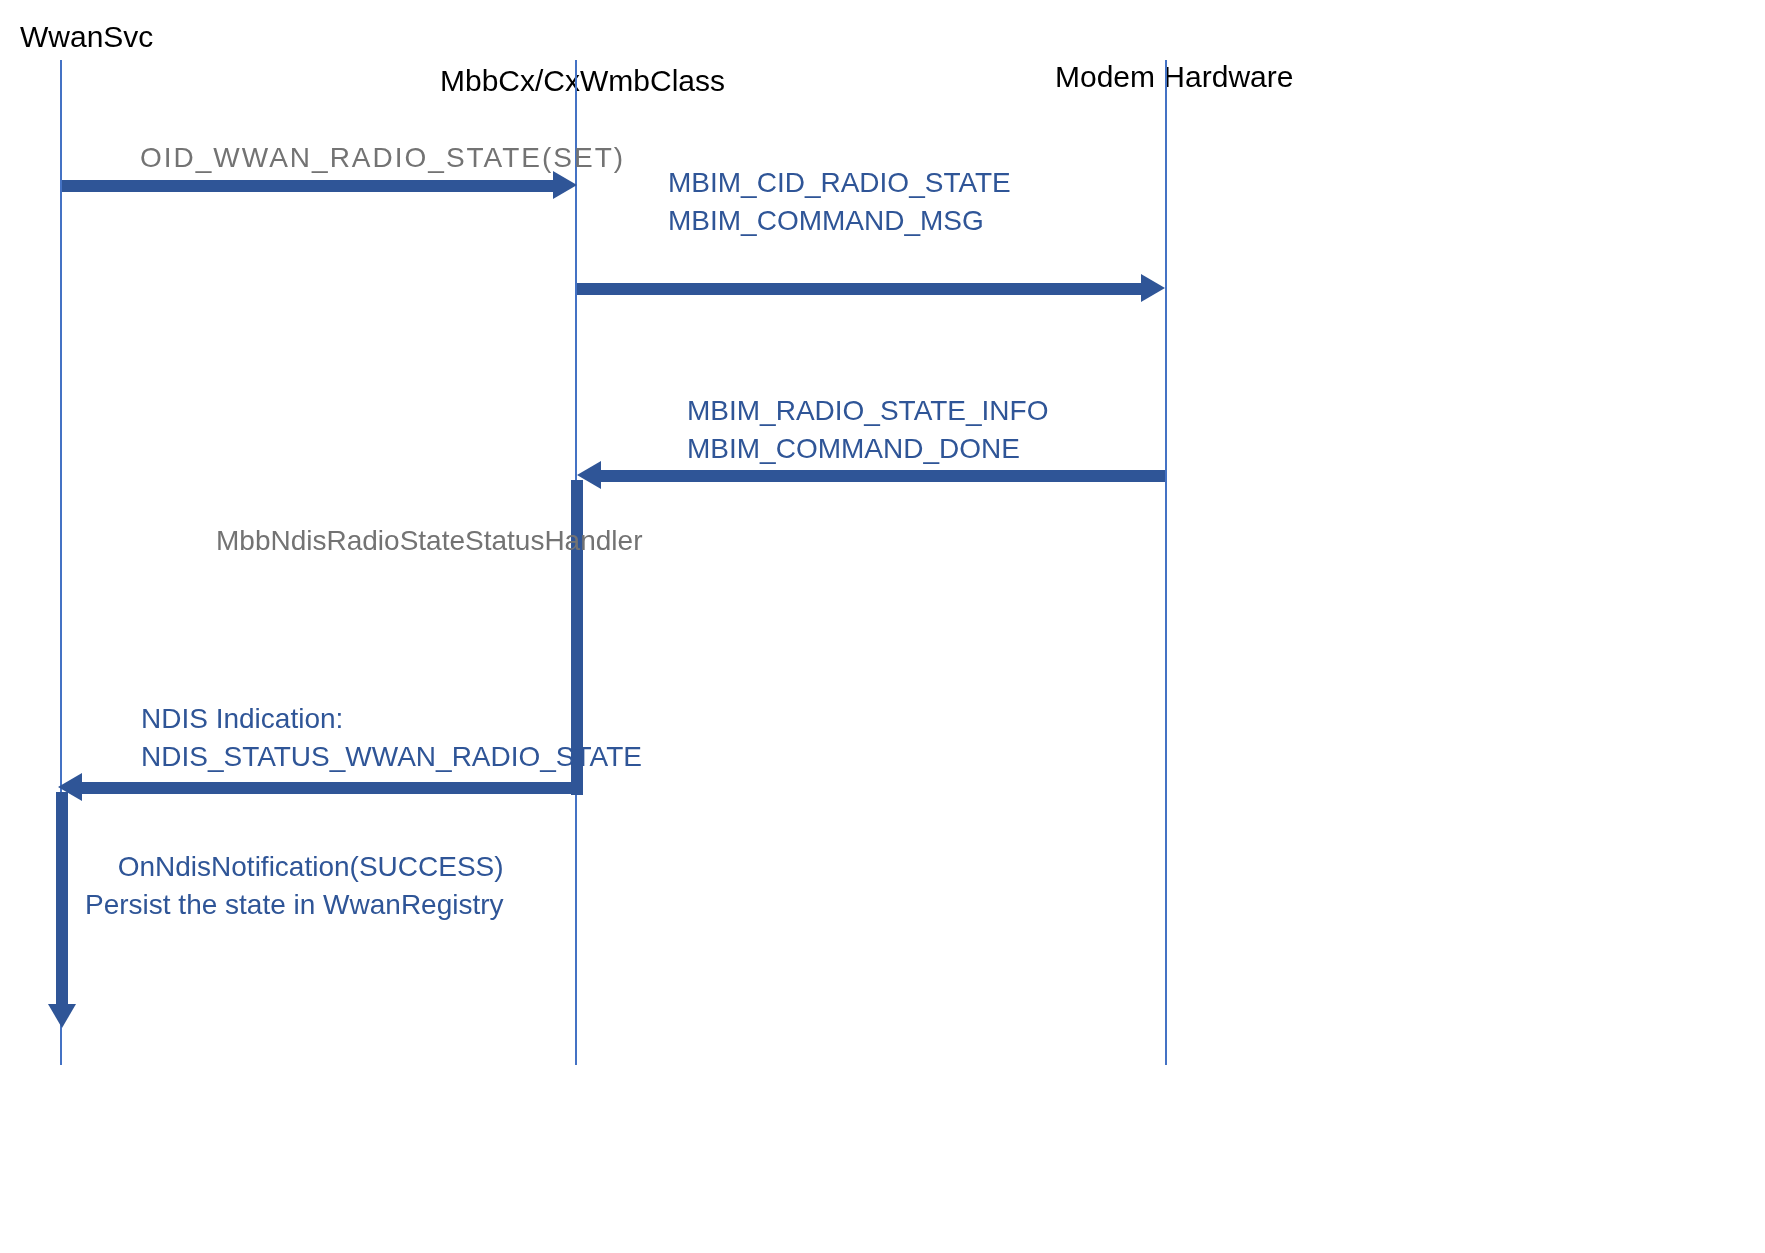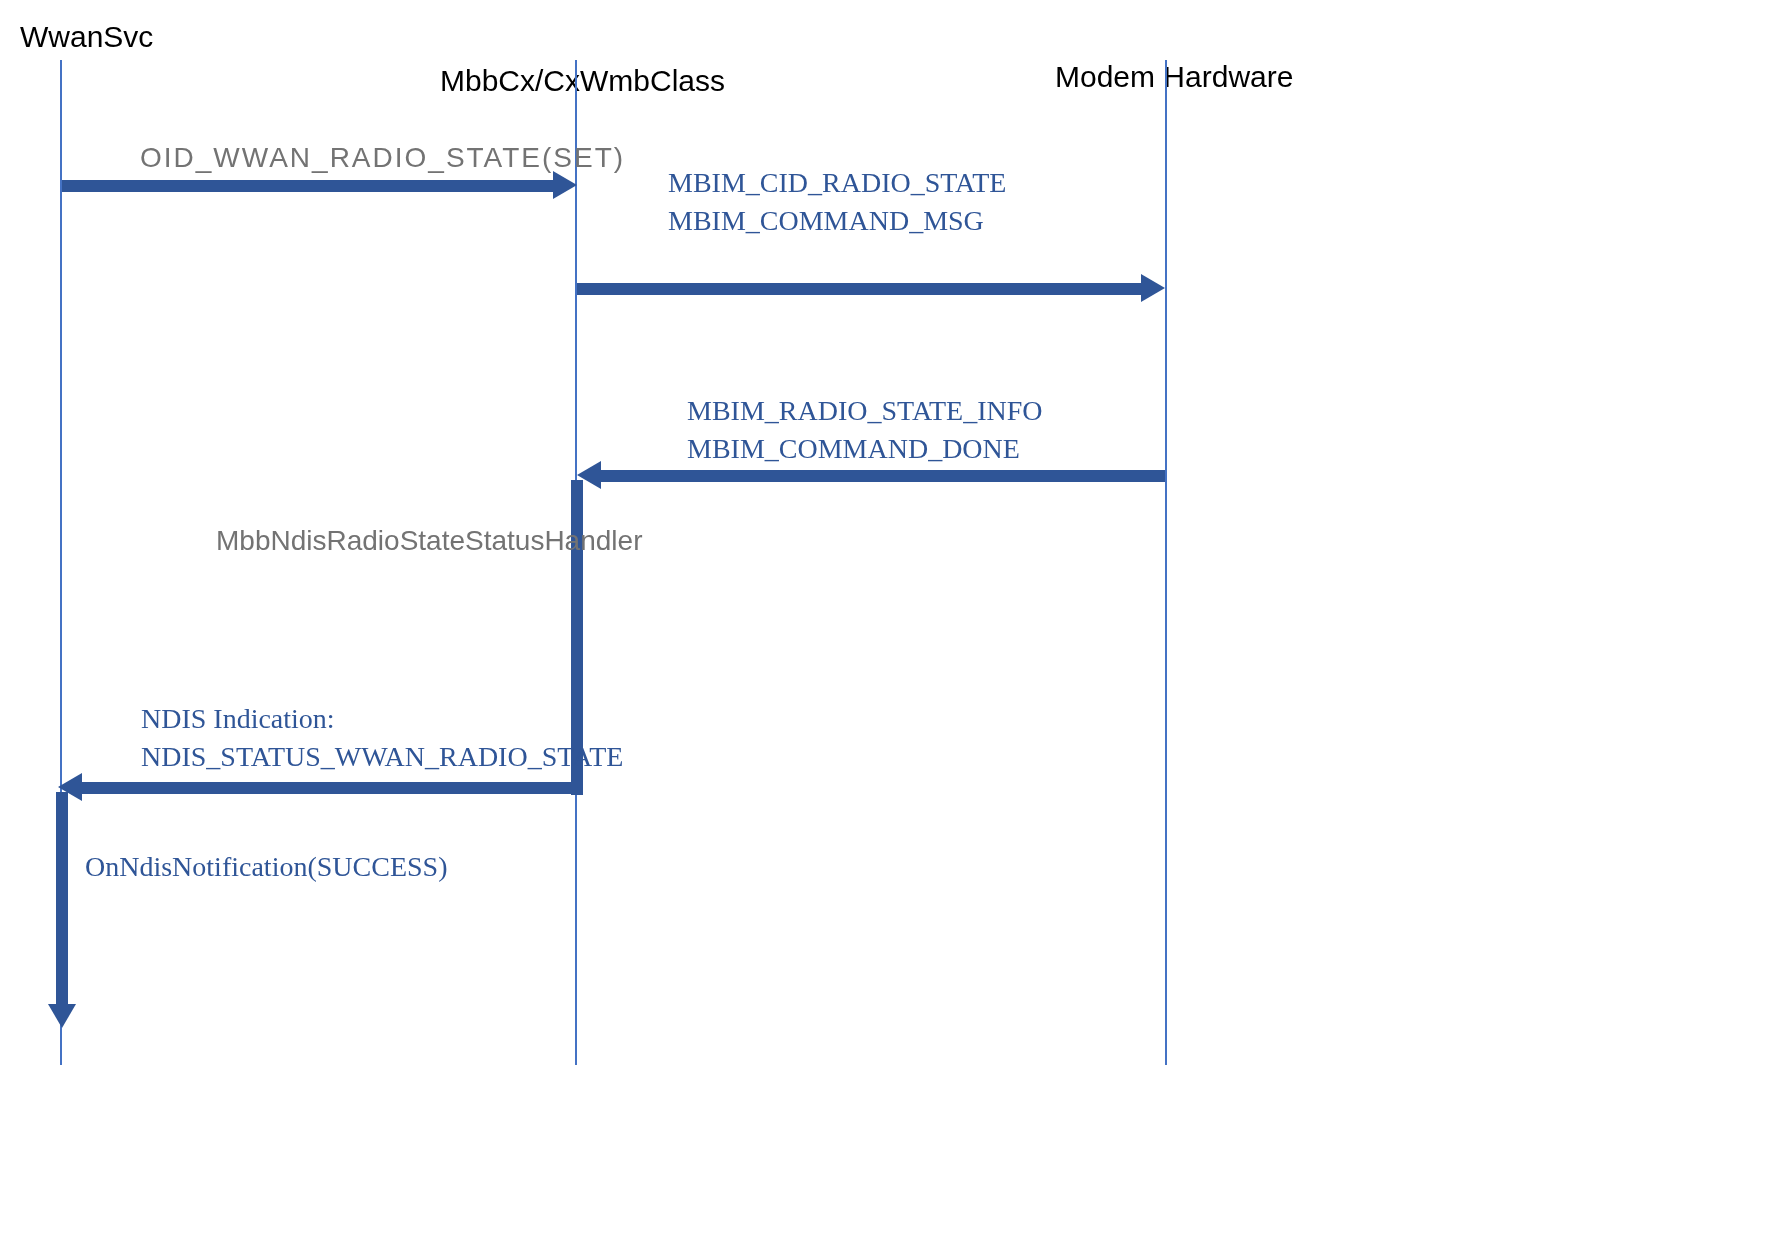"MBIM_CID_RADIO_STATE" .msg-label-multi { font-family: Liberation Serif, serif -> none }
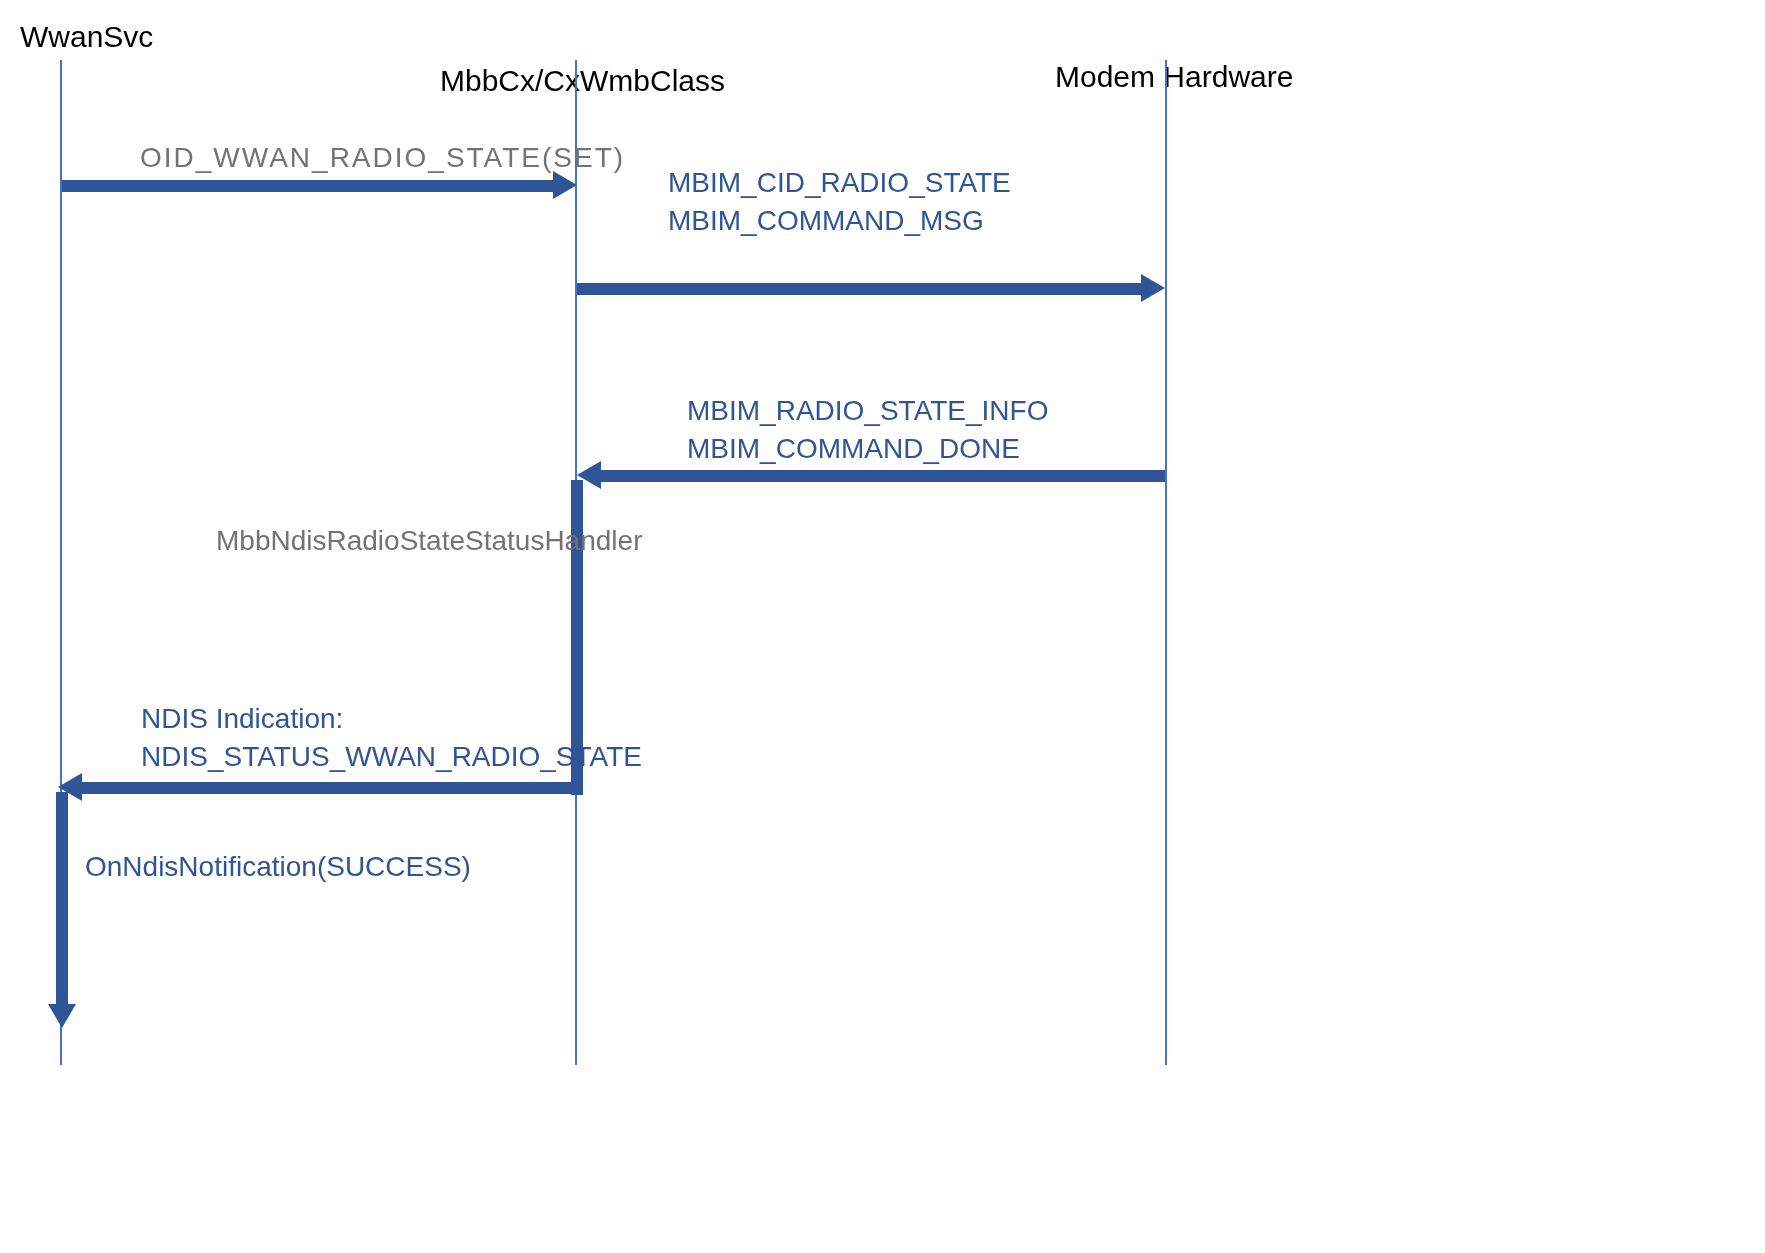"Persist the state in WwanRegistry" div { html: none -> <div>Persist the state in WwanRegistry</div> }
